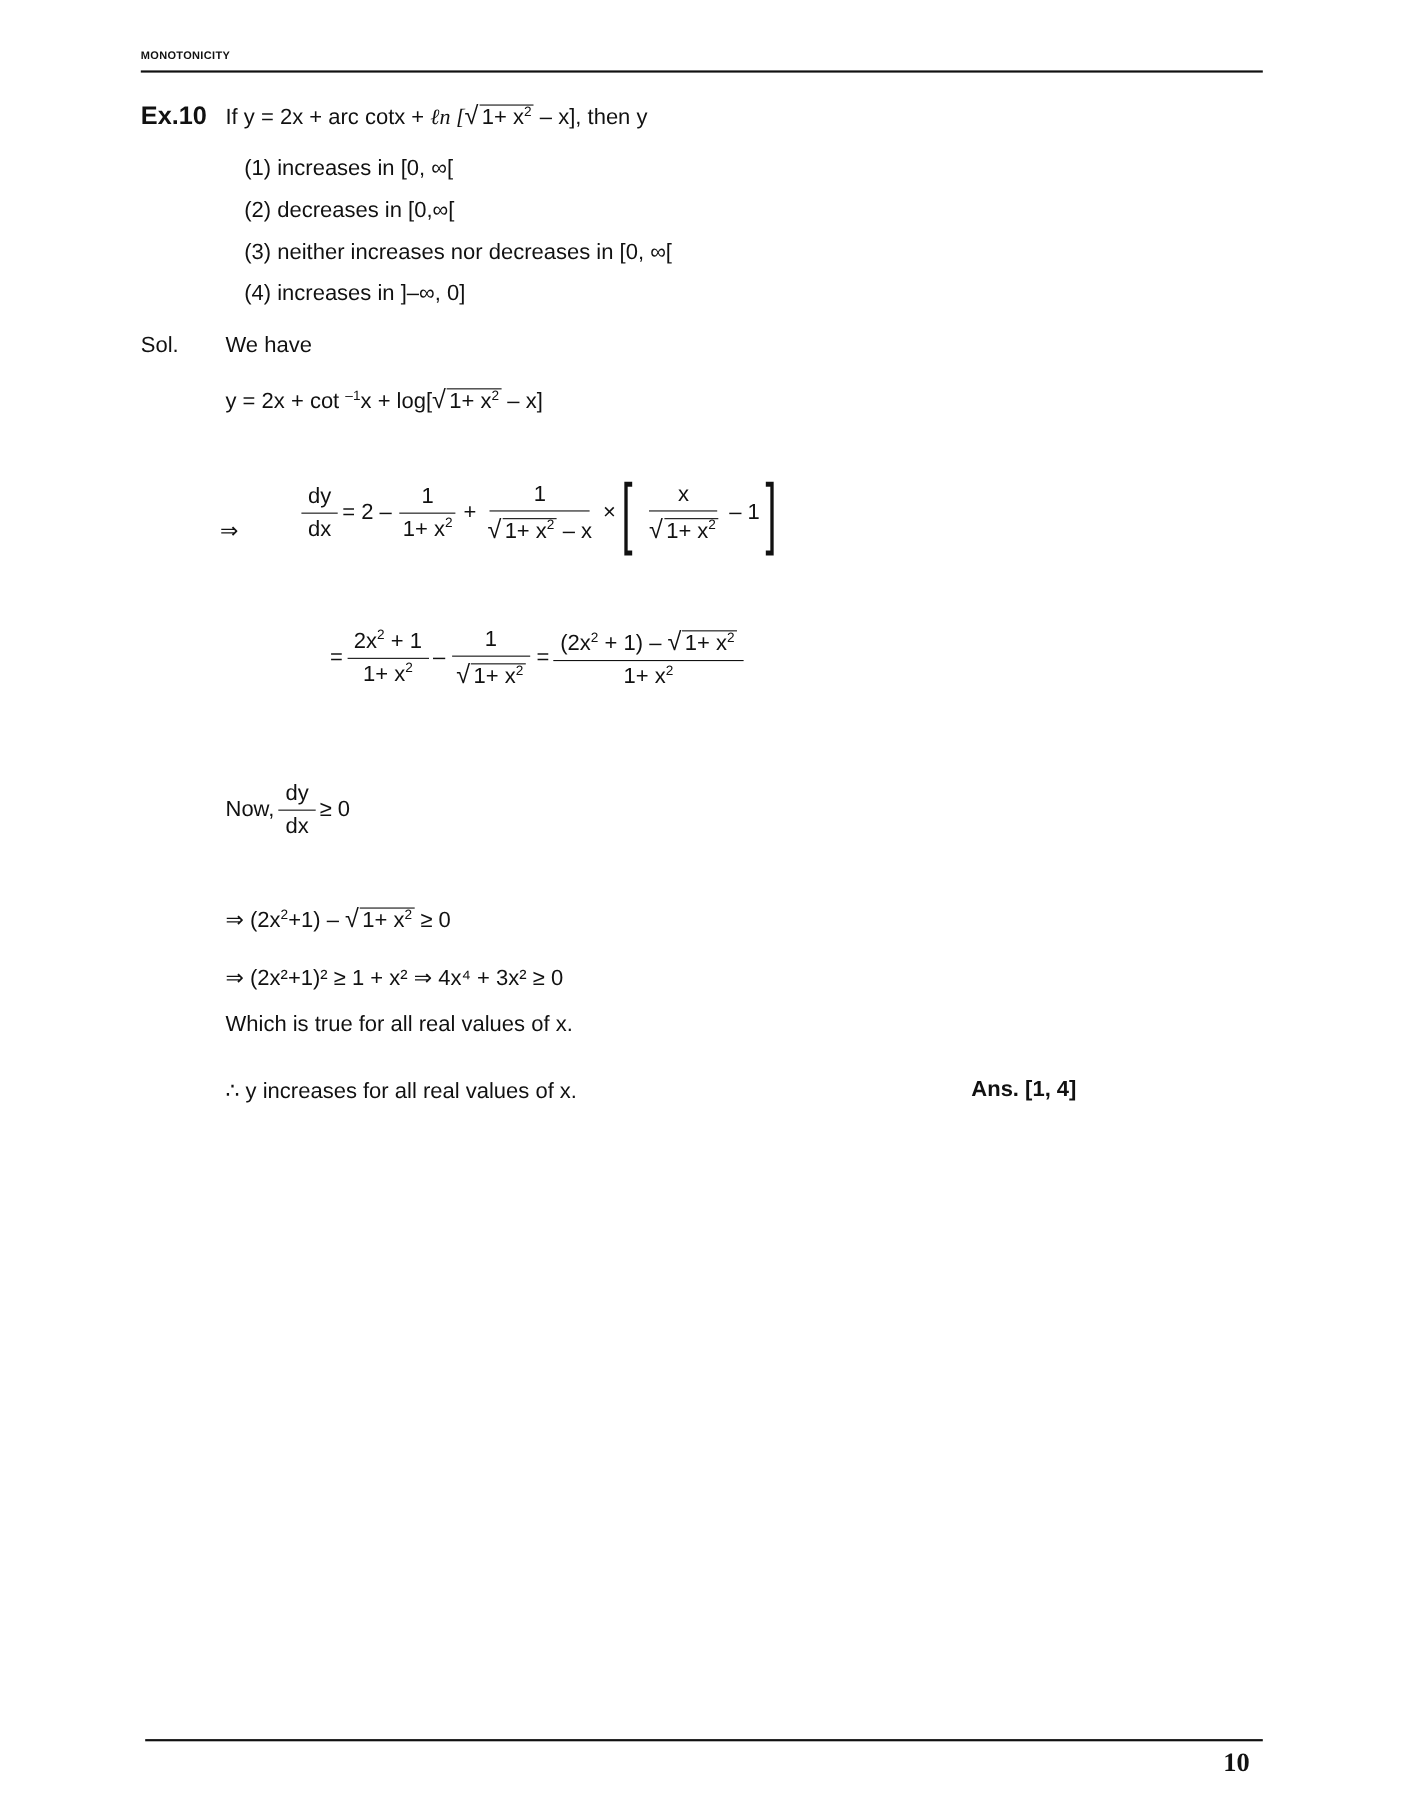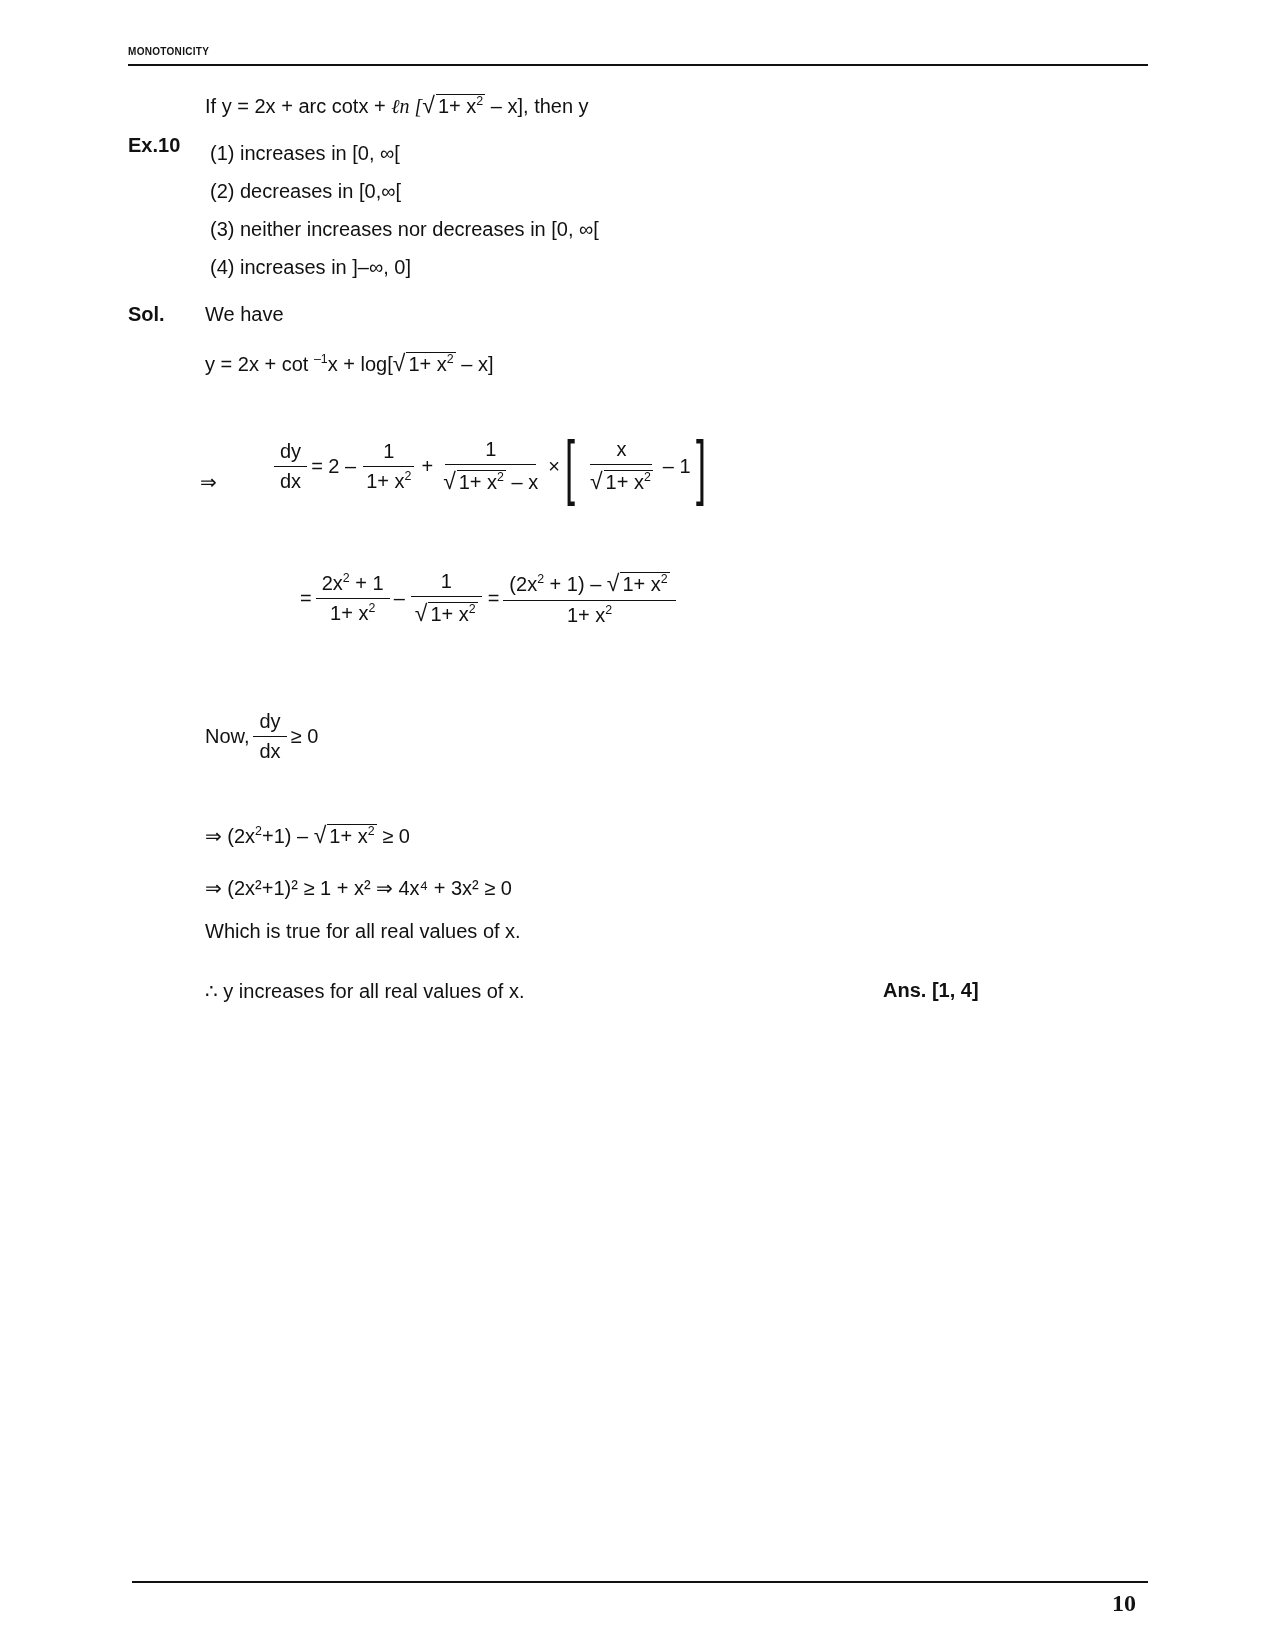"Ex.10" .ex-label { font-size: 20px -> 23px; margin-top: 42px -> none }
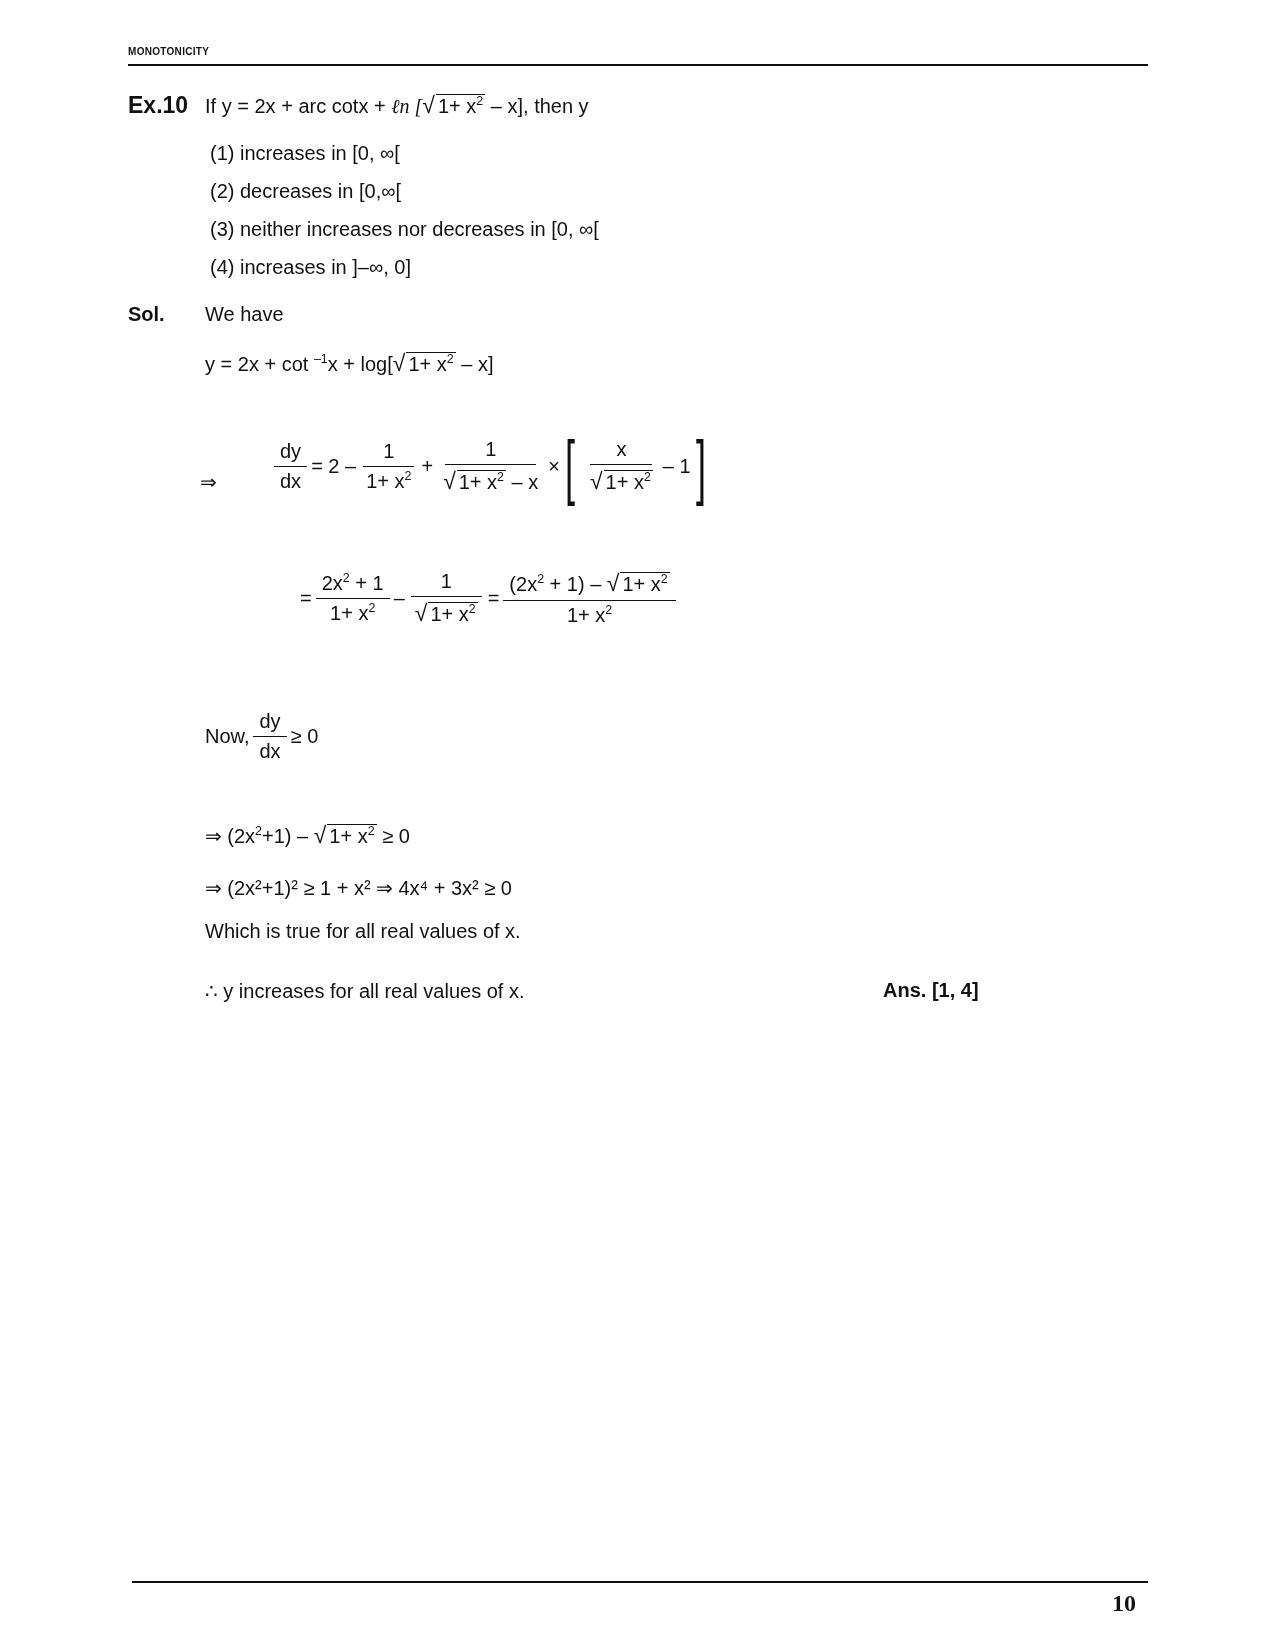"(1) increases in [0, ∞[" .opt { left: 210px -> 222px }
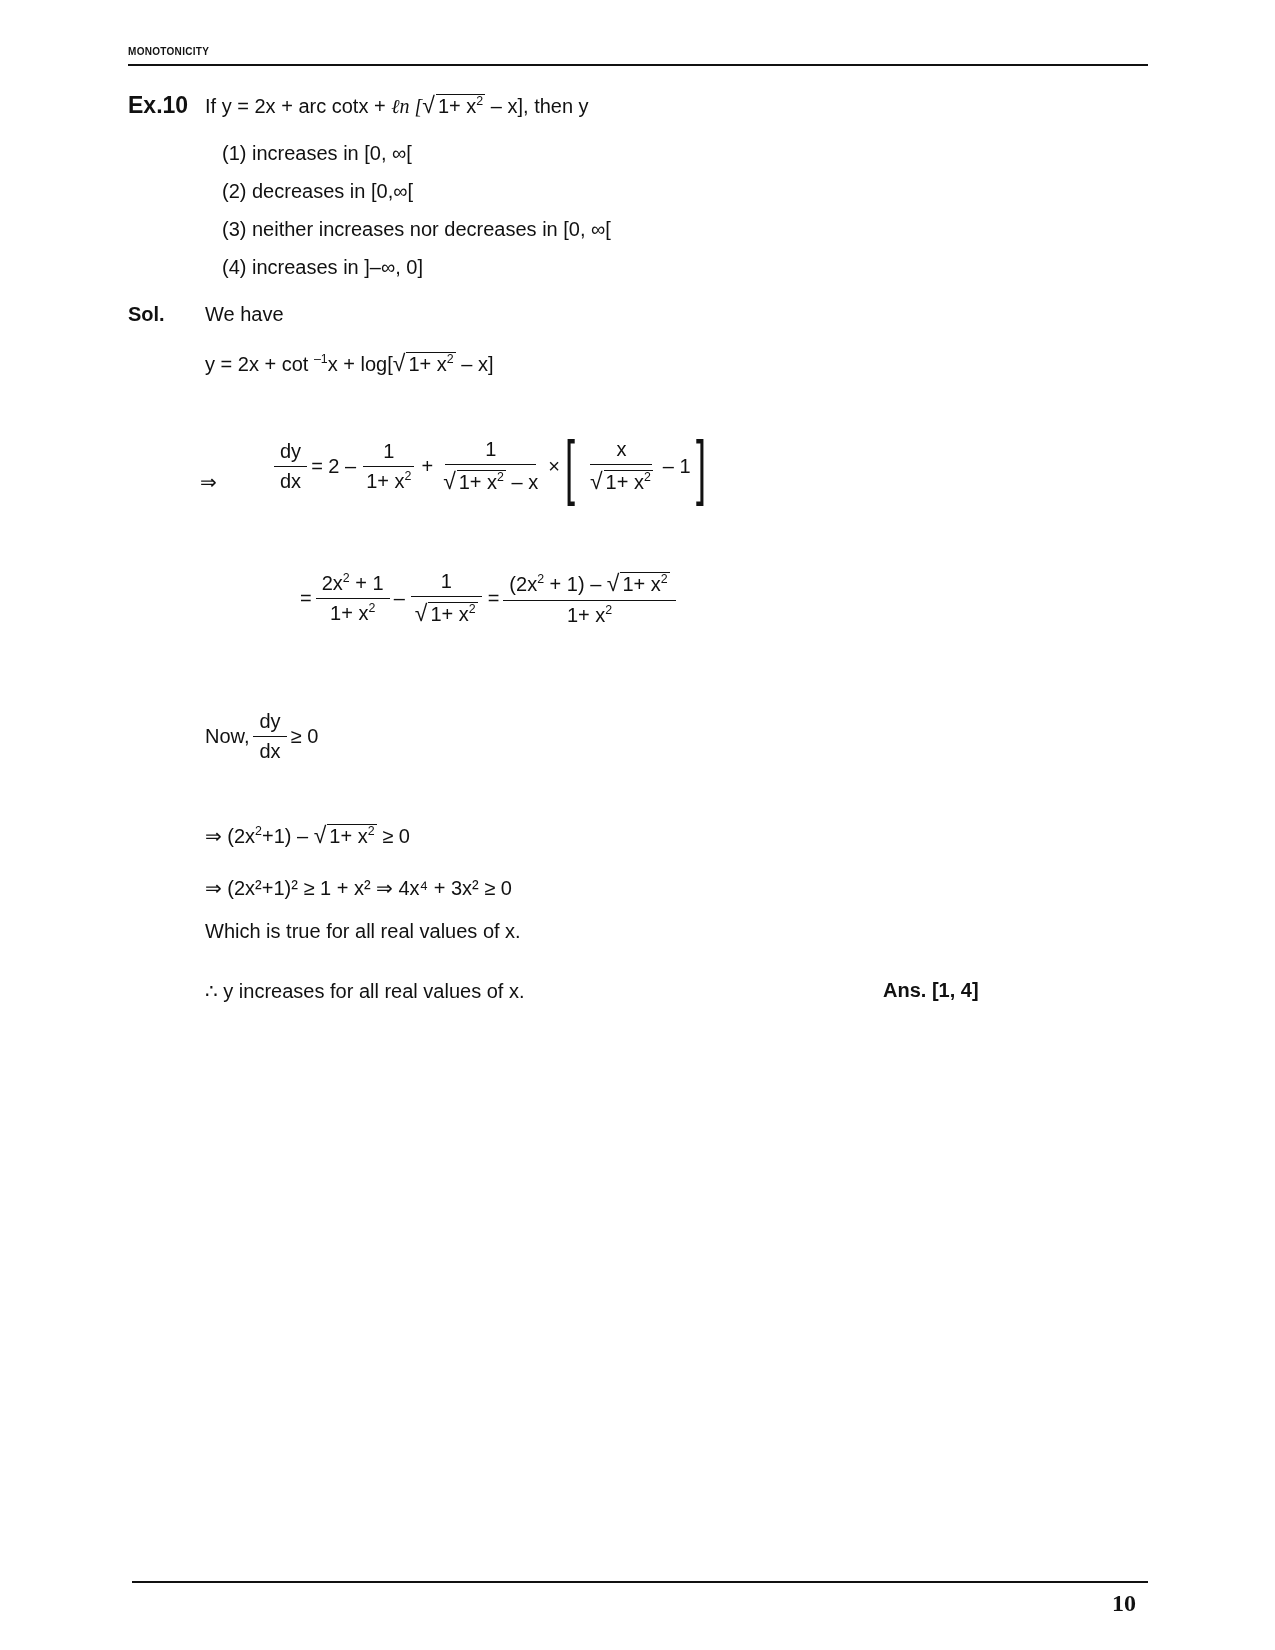"Sol." .sol-label { font-weight: bold -> normal }
